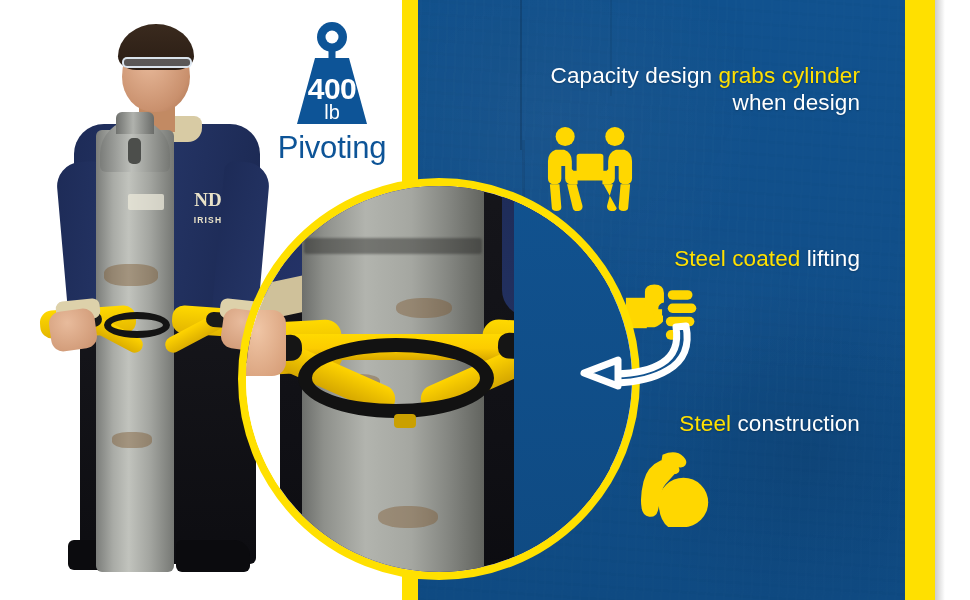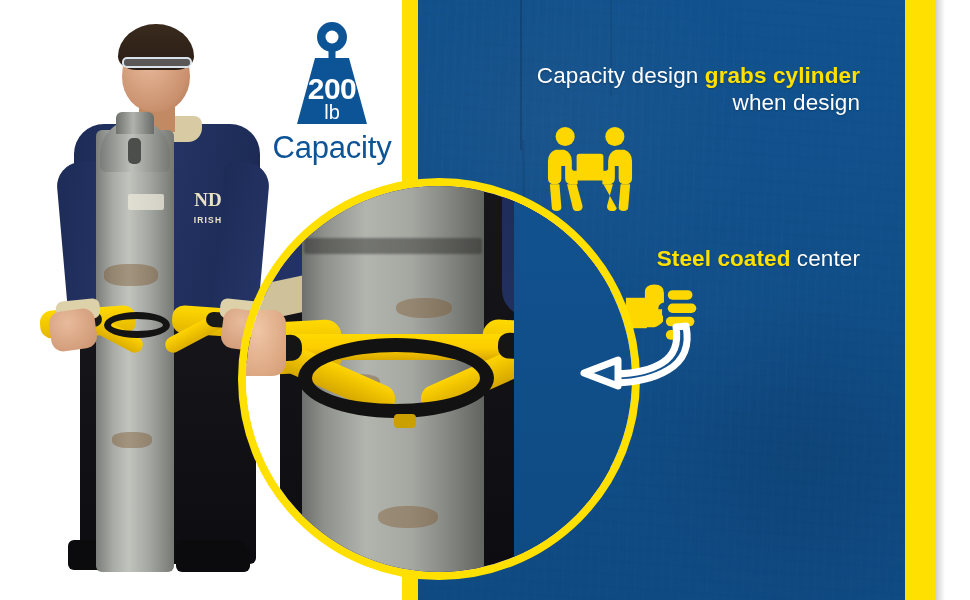"200" div.cap-num { text: 200 -> 400 }
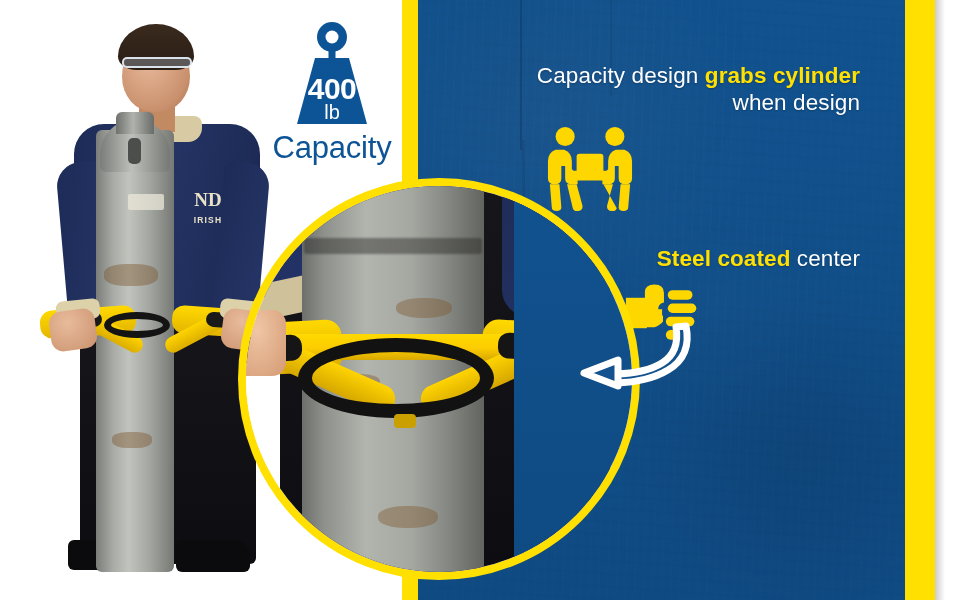"grabs cylinder" .feature-text b { font-weight: bold -> normal }
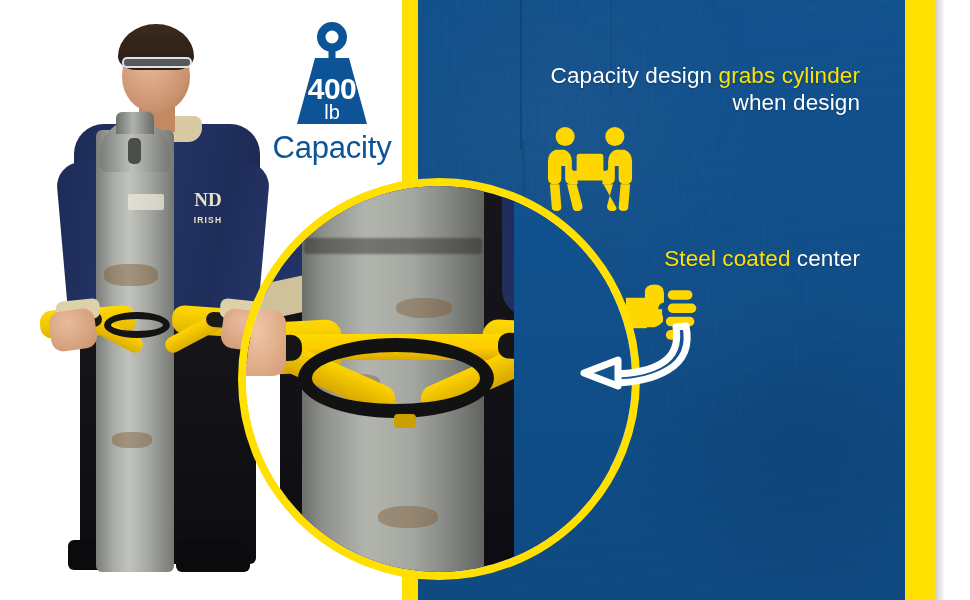"Capacity" div.capacity-label { text: Capacity -> Pivoting }
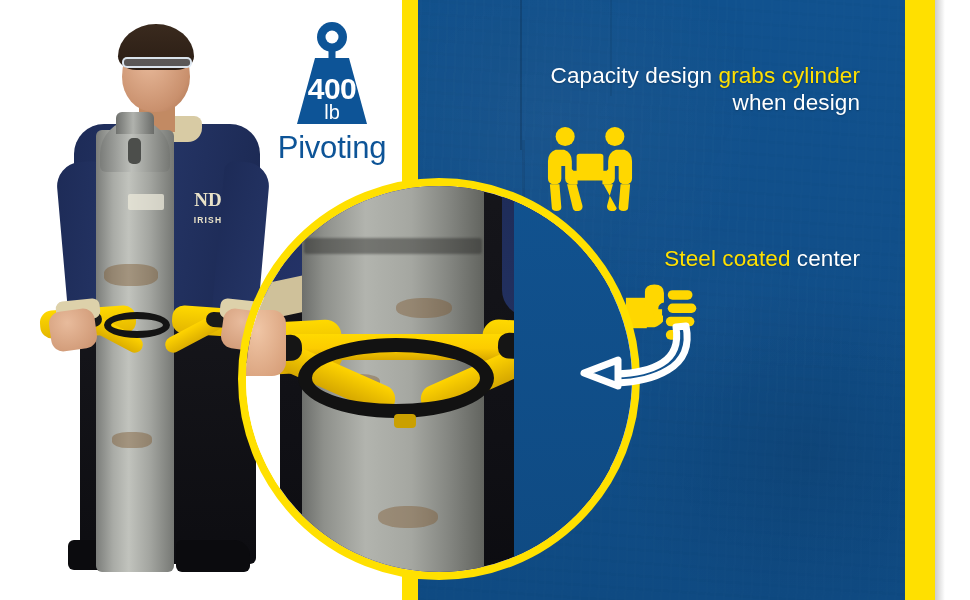"center" span { text: center -> lifting }
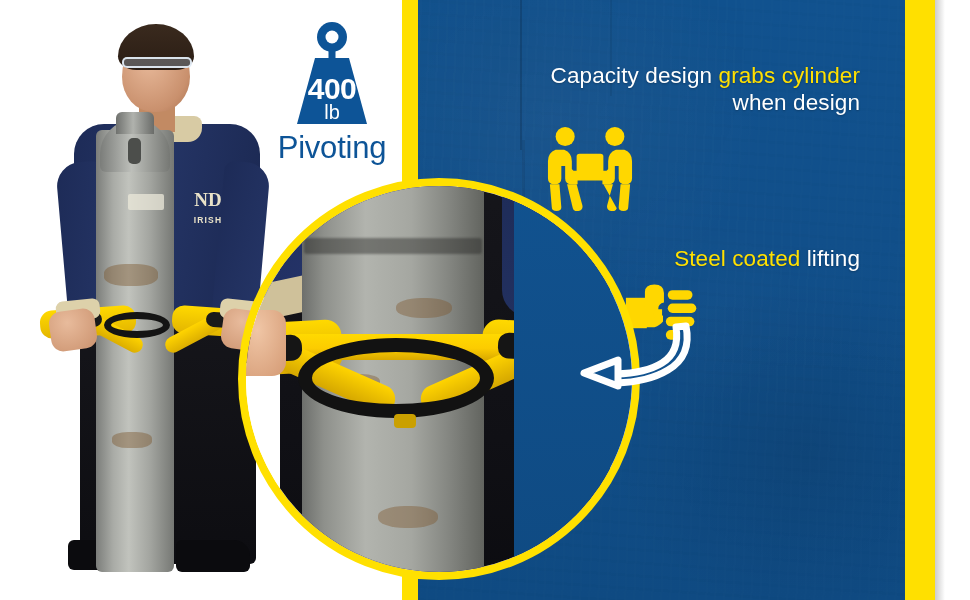"Steel construction" div.feature { html: none -> <div> <div> <b>Steel</b><span> construction</span> </div> <div> <svg> <g> <path></path> <path></path> <circle></circle> <path></path> </g> </svg> </div> </div> }
